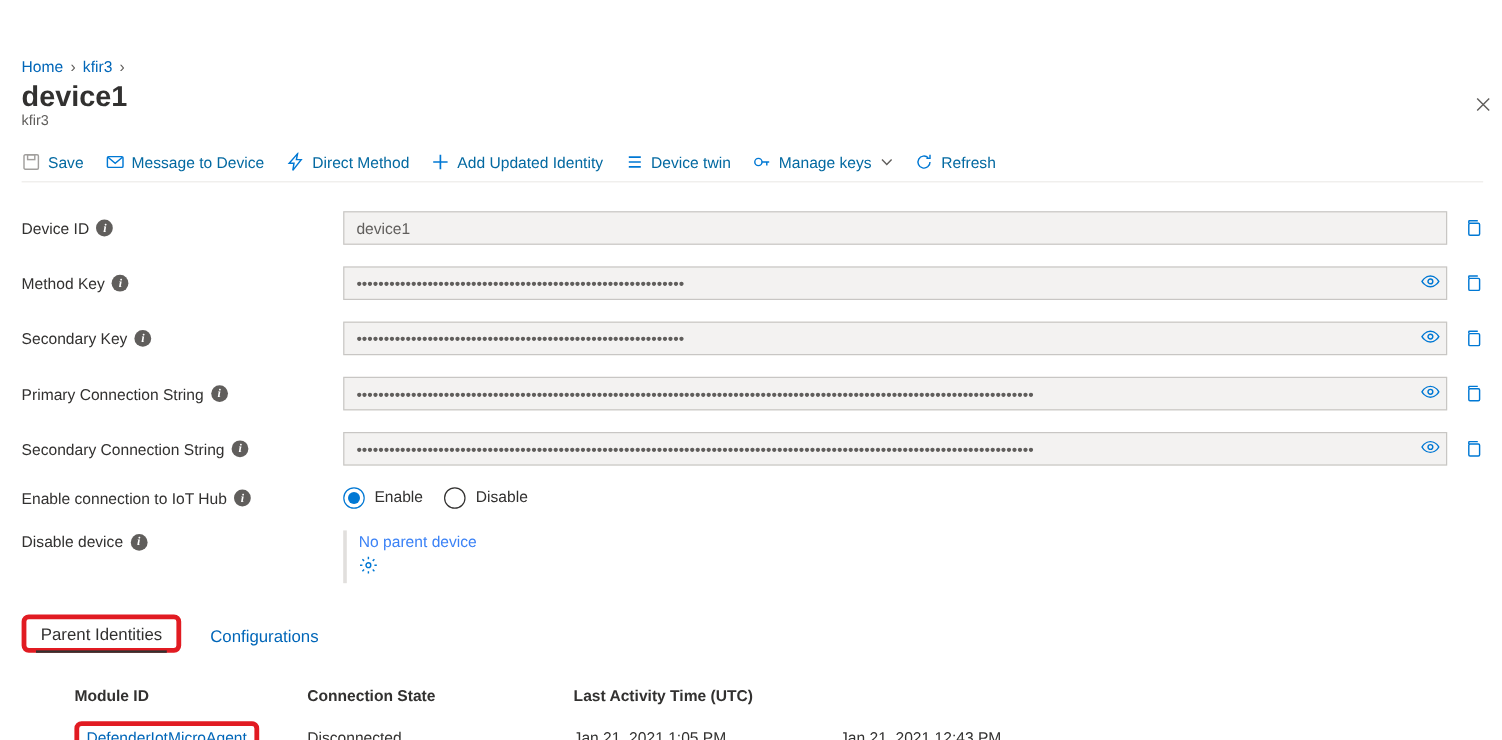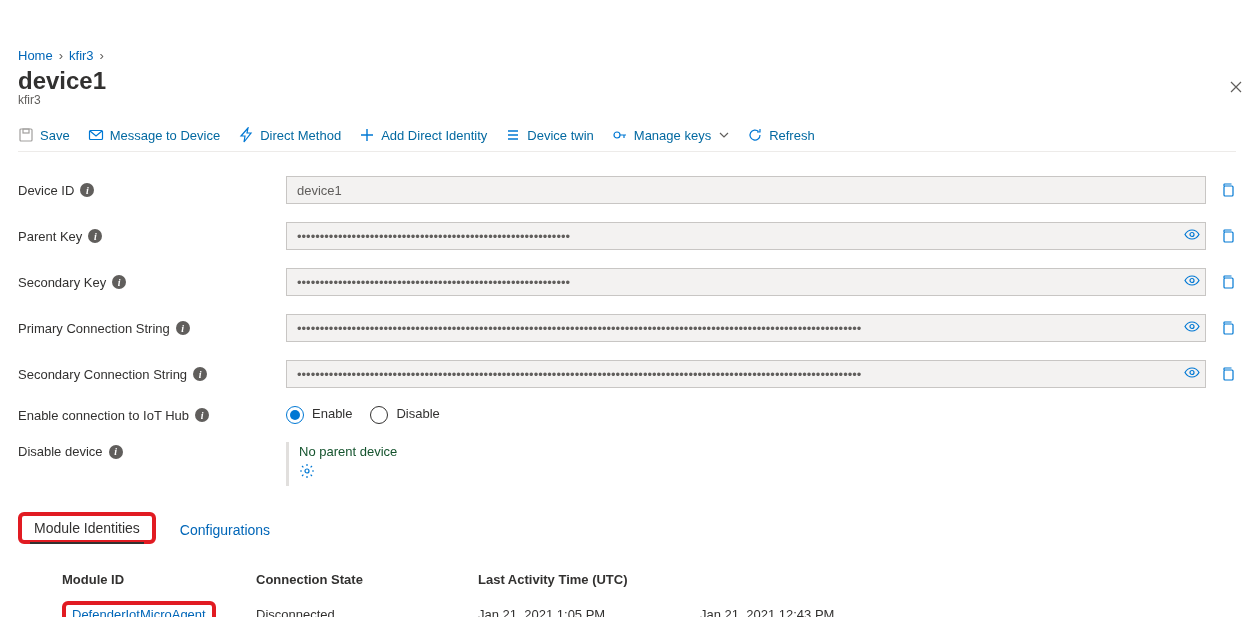"Add Direct Identity" span { text: Direct -> Updated }
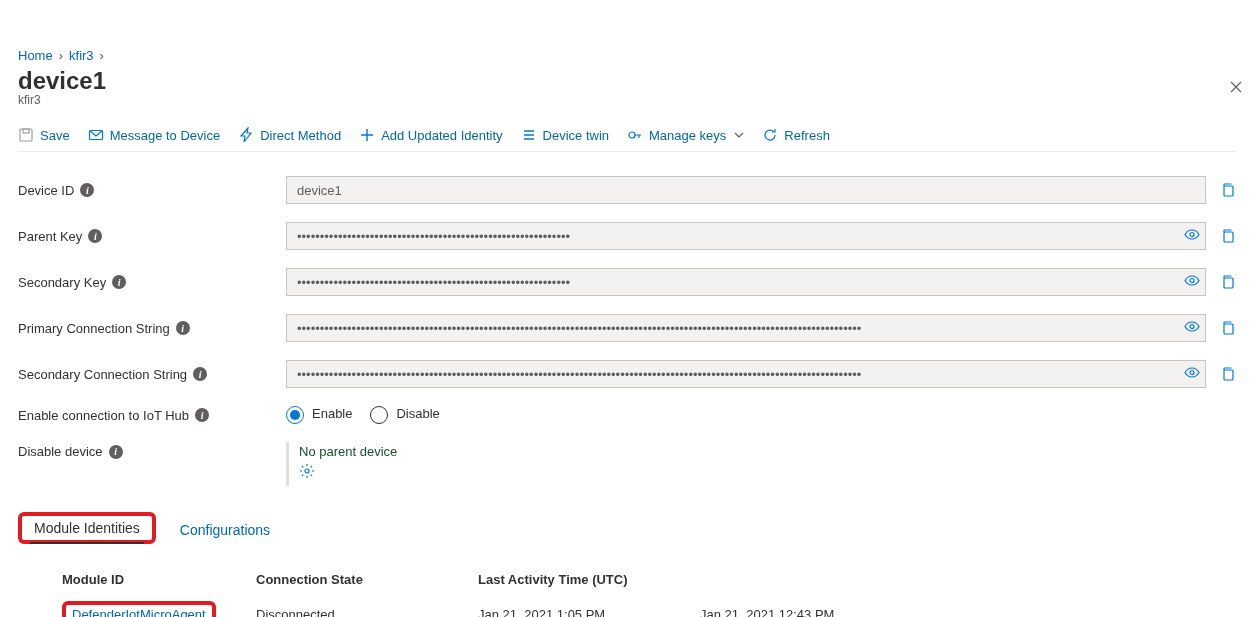"Parent Key" span { text: Parent -> Method }
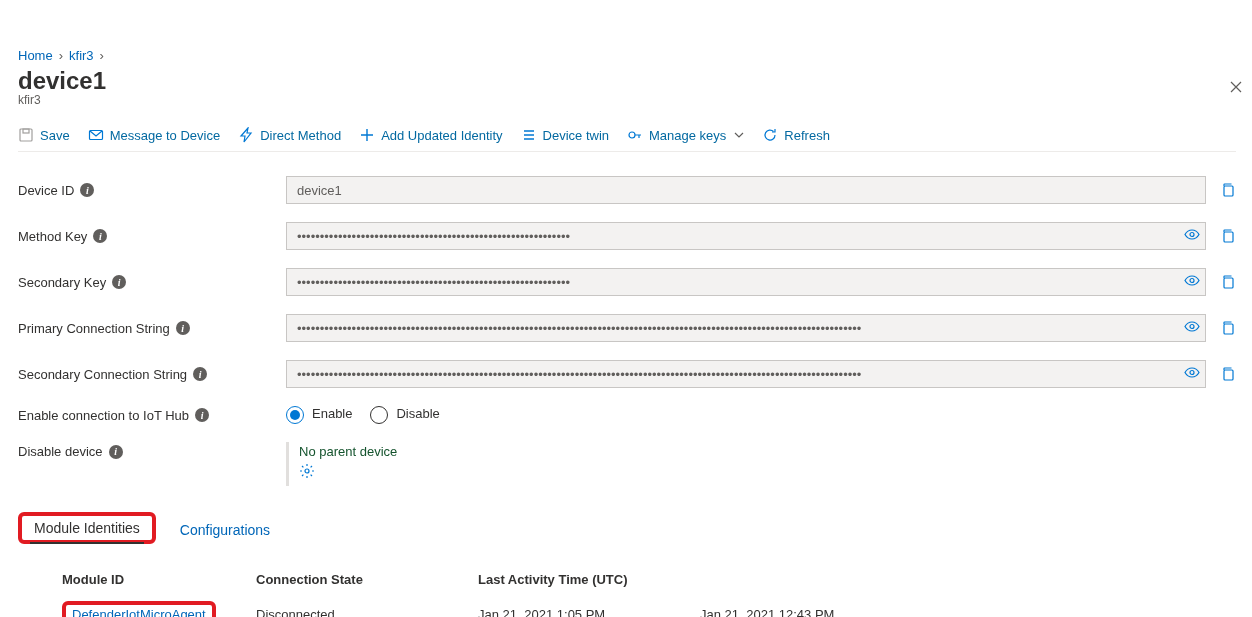"No parent device" .parent-box .np { color: #14532d -> #3b82f6 }
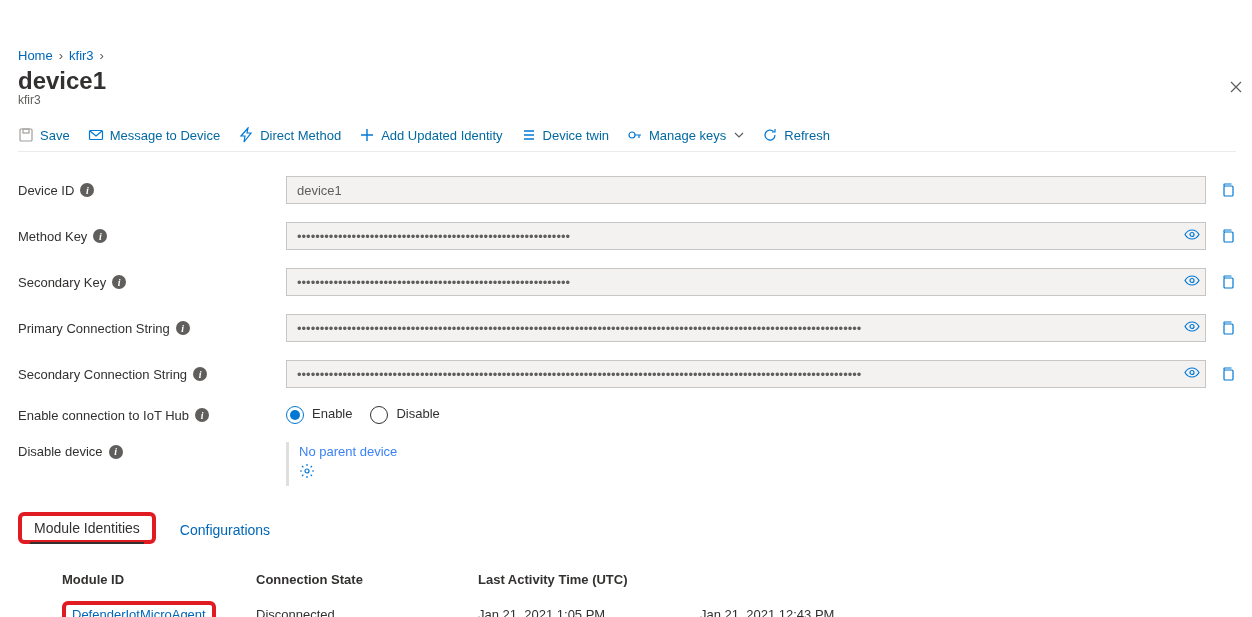"Module Identities" span.tab { text: Module -> Parent }
